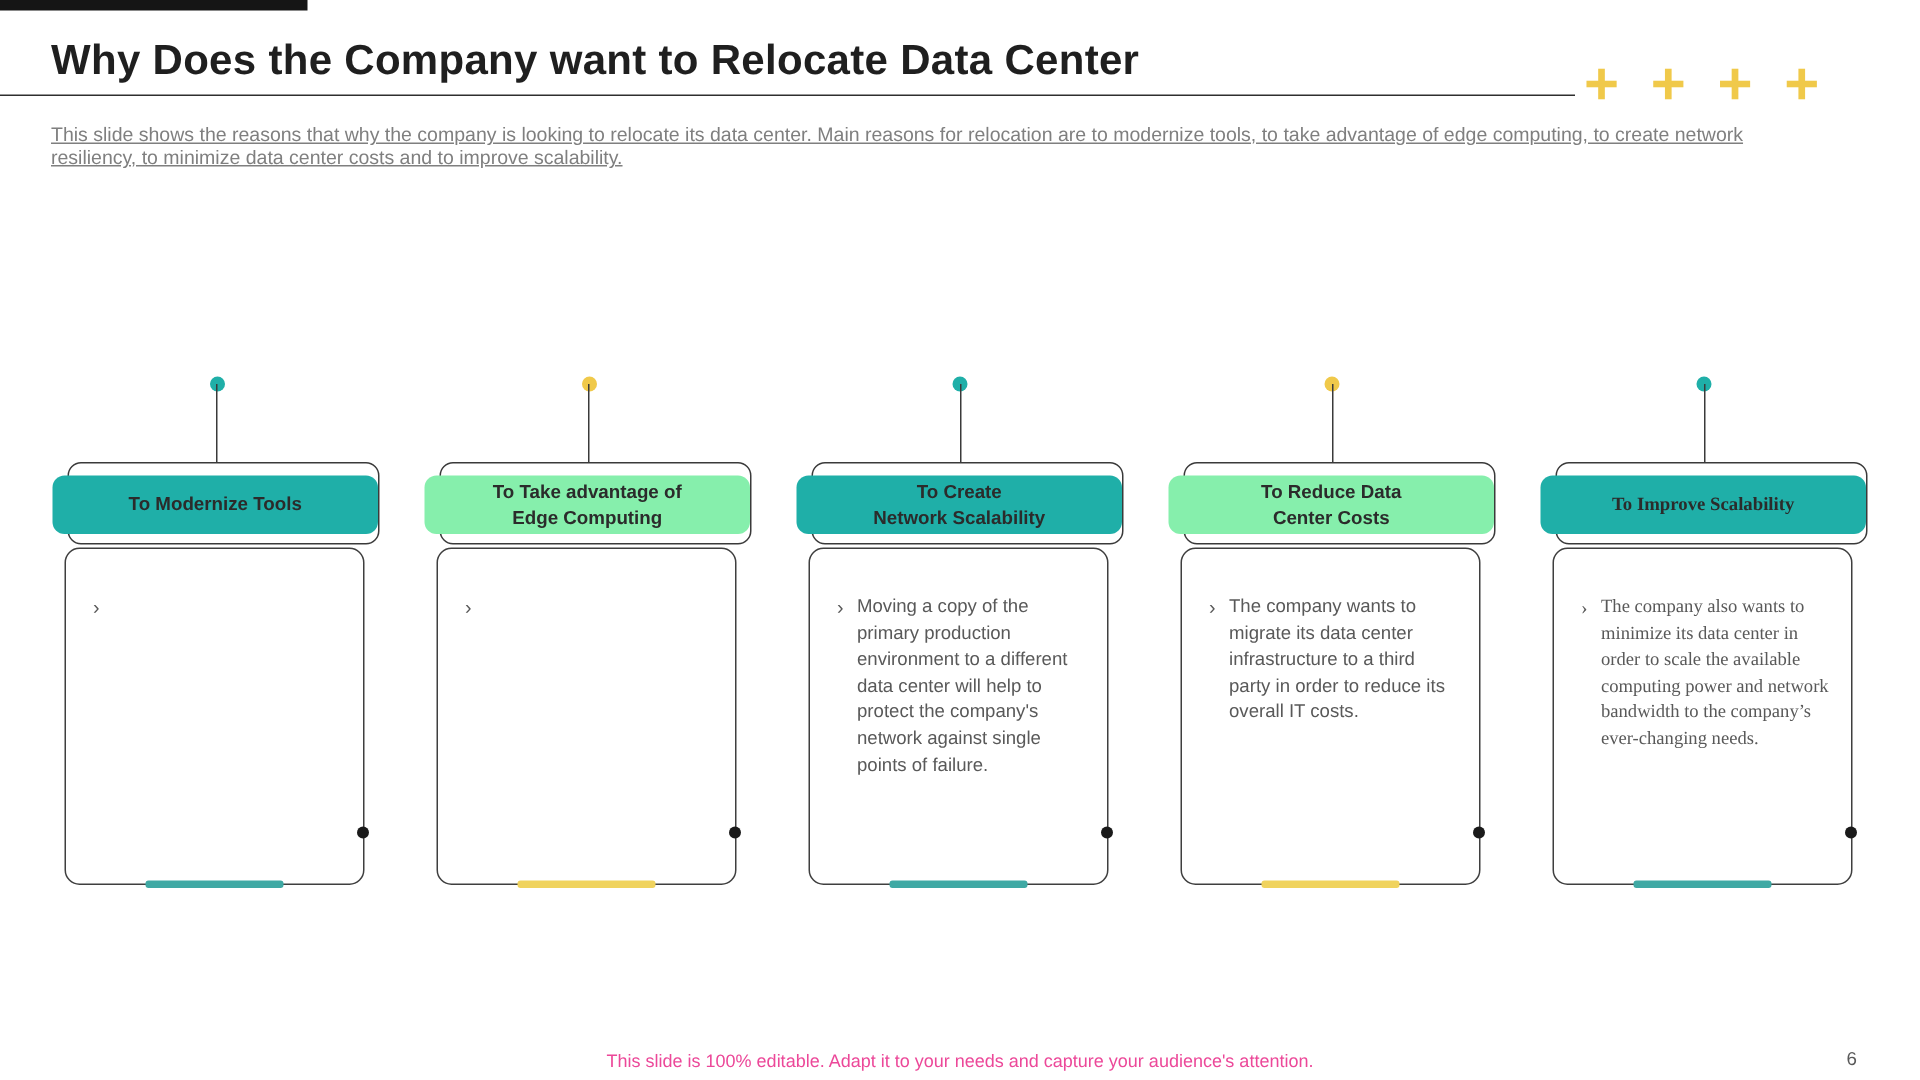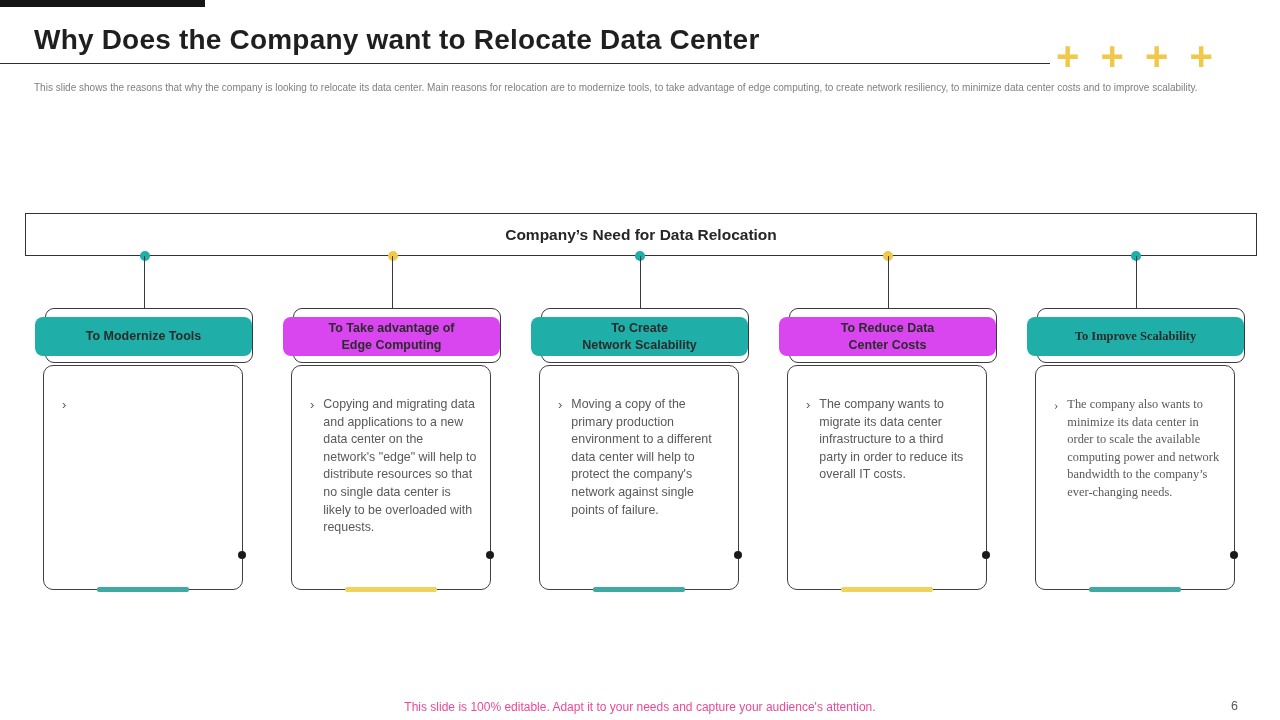"This slide shows the reasons" .subtitle { font-size: 10px -> 13px; text-decoration: none -> underline }
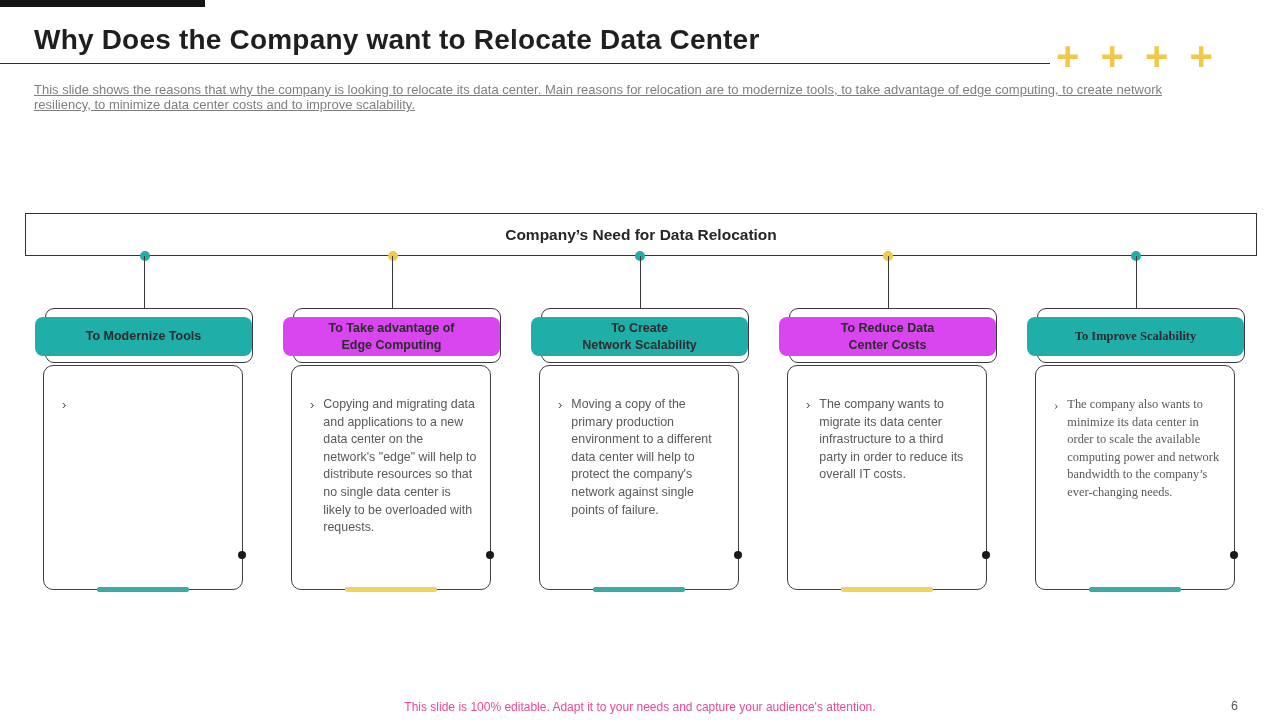"Company’s Need for Data Relocation" div.root-box { html: <div> <span>Company’s Need for Data Relocation</span> </div> -> none }
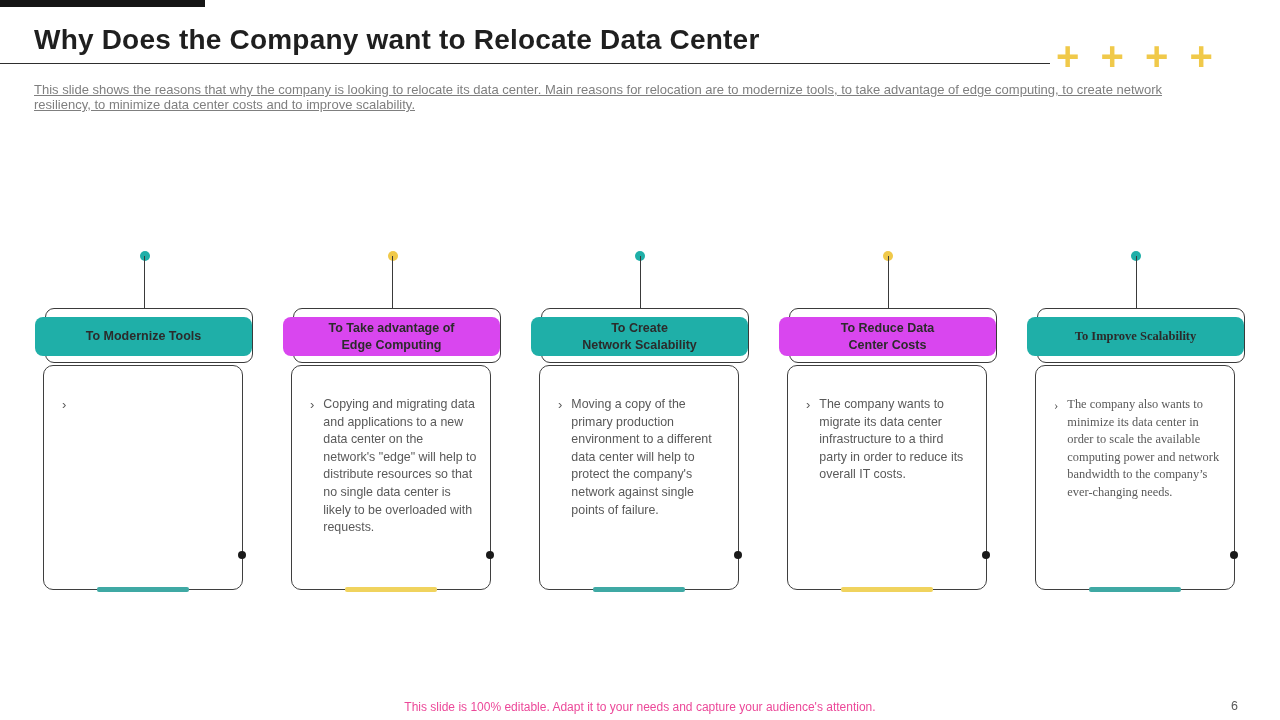"To Take advantage of" .bar-yellow { background: #d946ef -> #86efac }
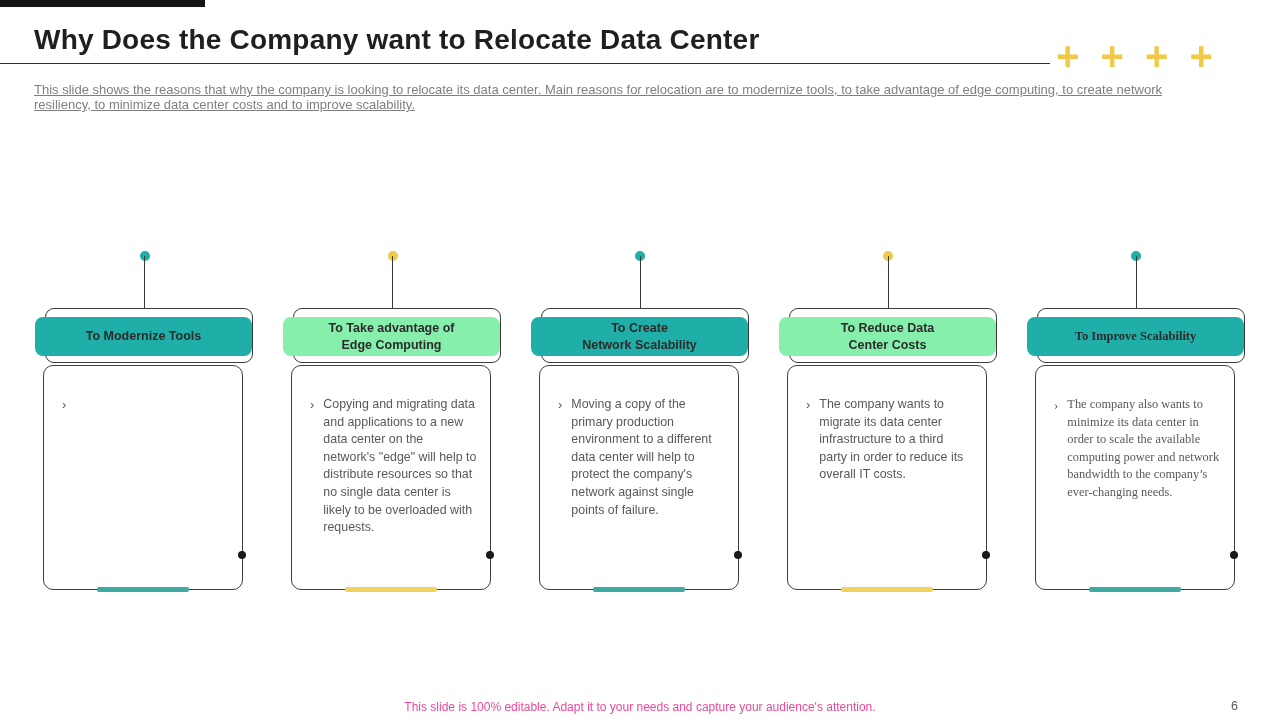"Copying and migrating data and" p.body-text { html: <p>Copying and migrating data and applications to a new data center on the network's "edge" will help to distribute resources so that no single data center is likely to be overloaded with requests.</p> -> none }
